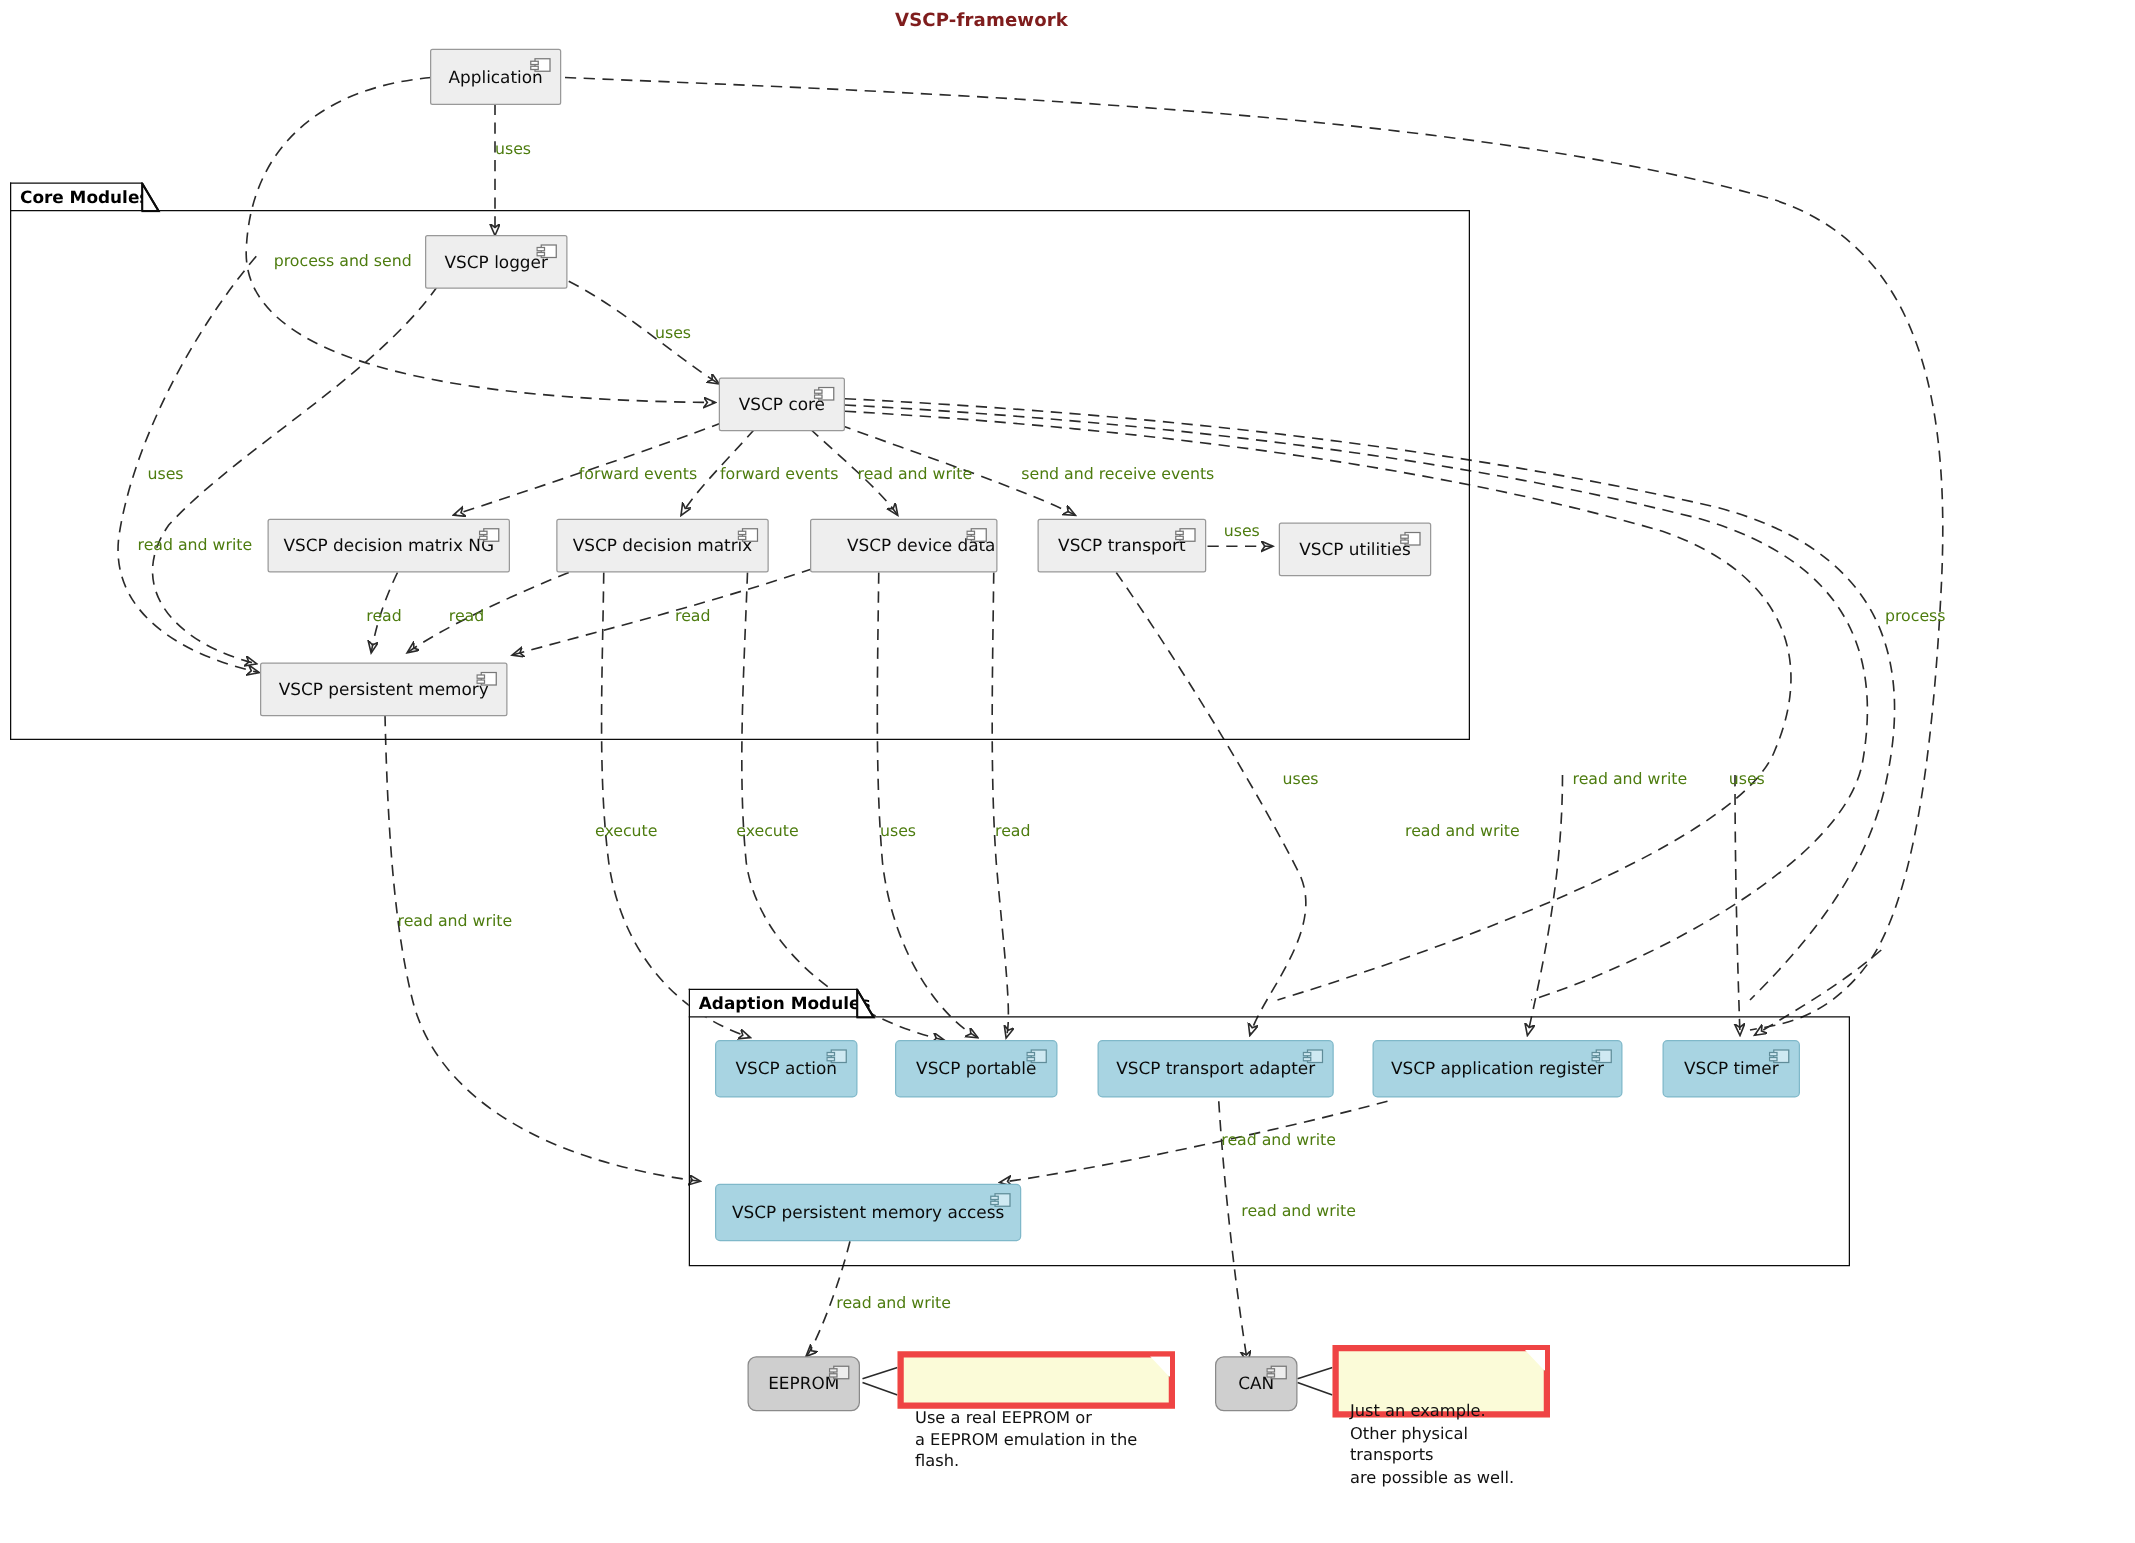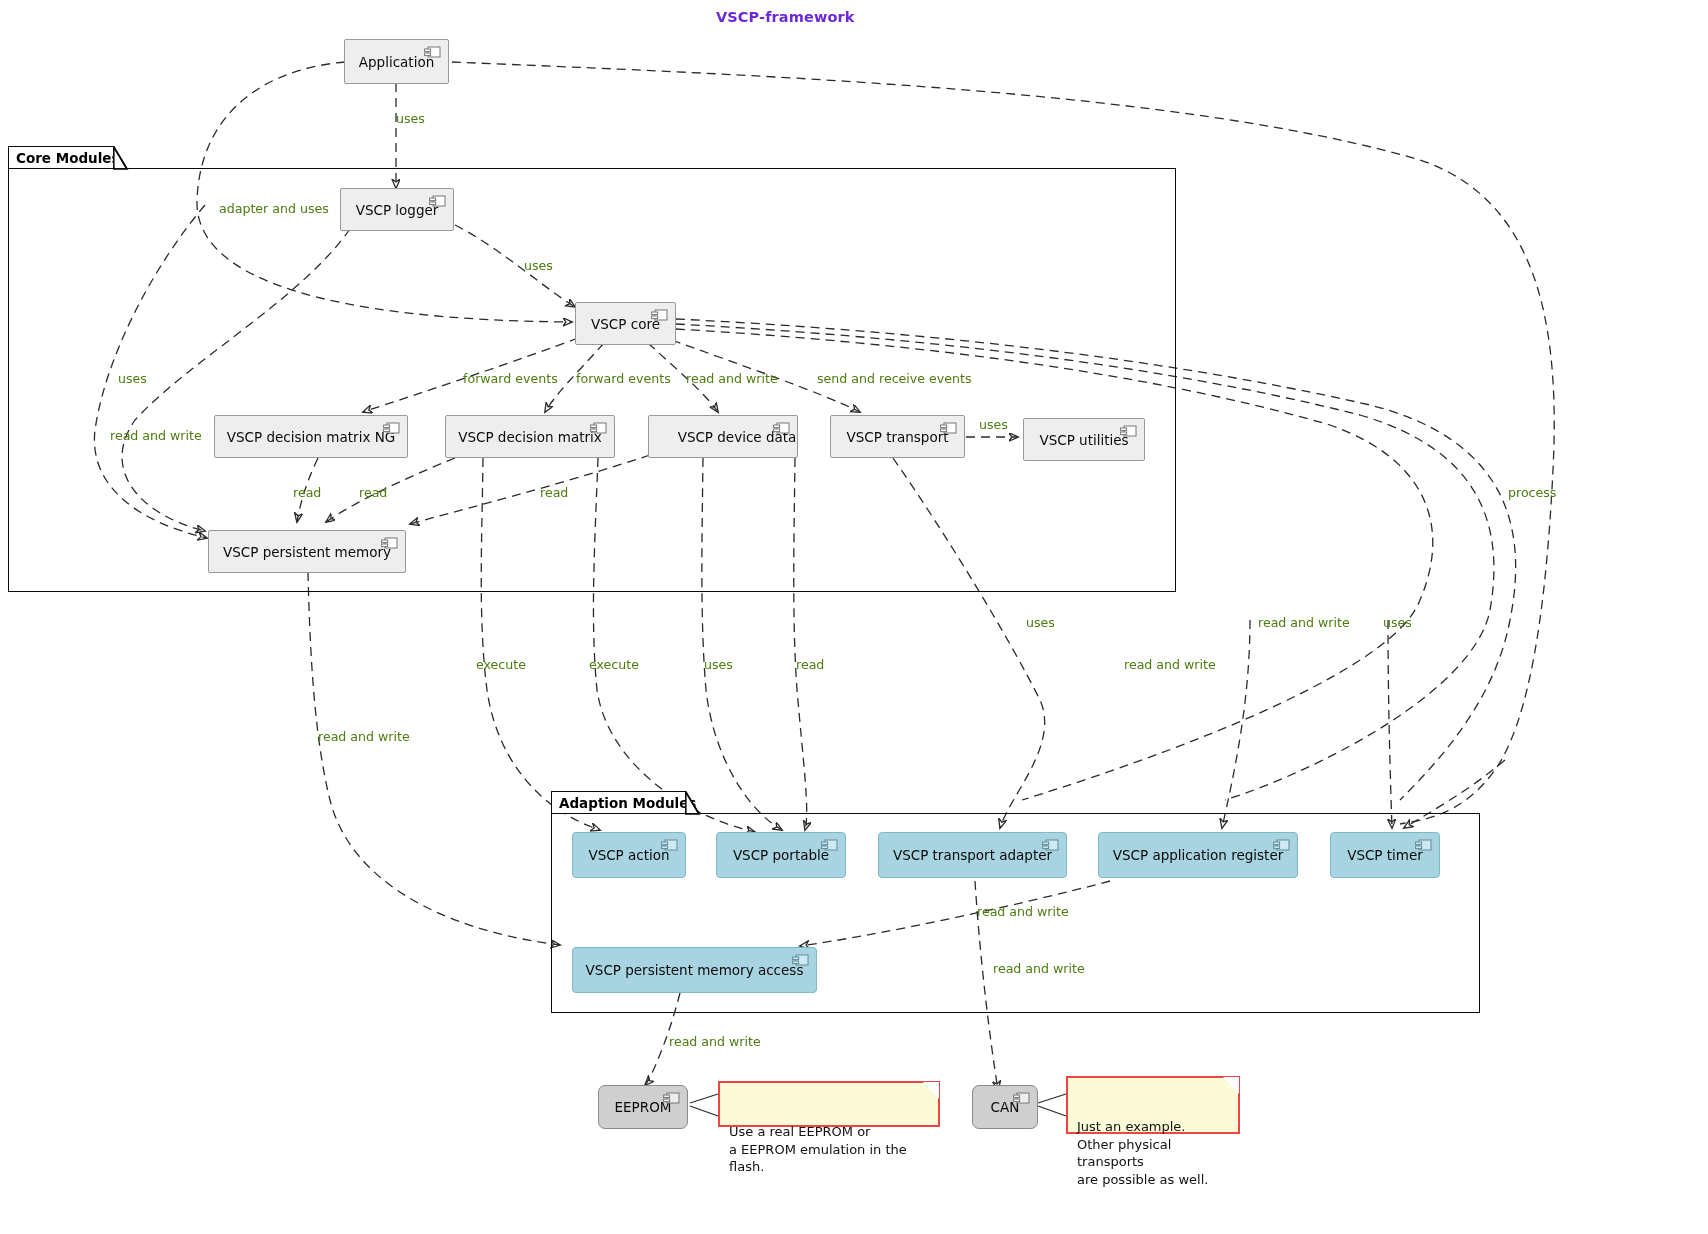"VSCP-framework" .diagram-title { color: #6d28d9 -> #7f1d1d }
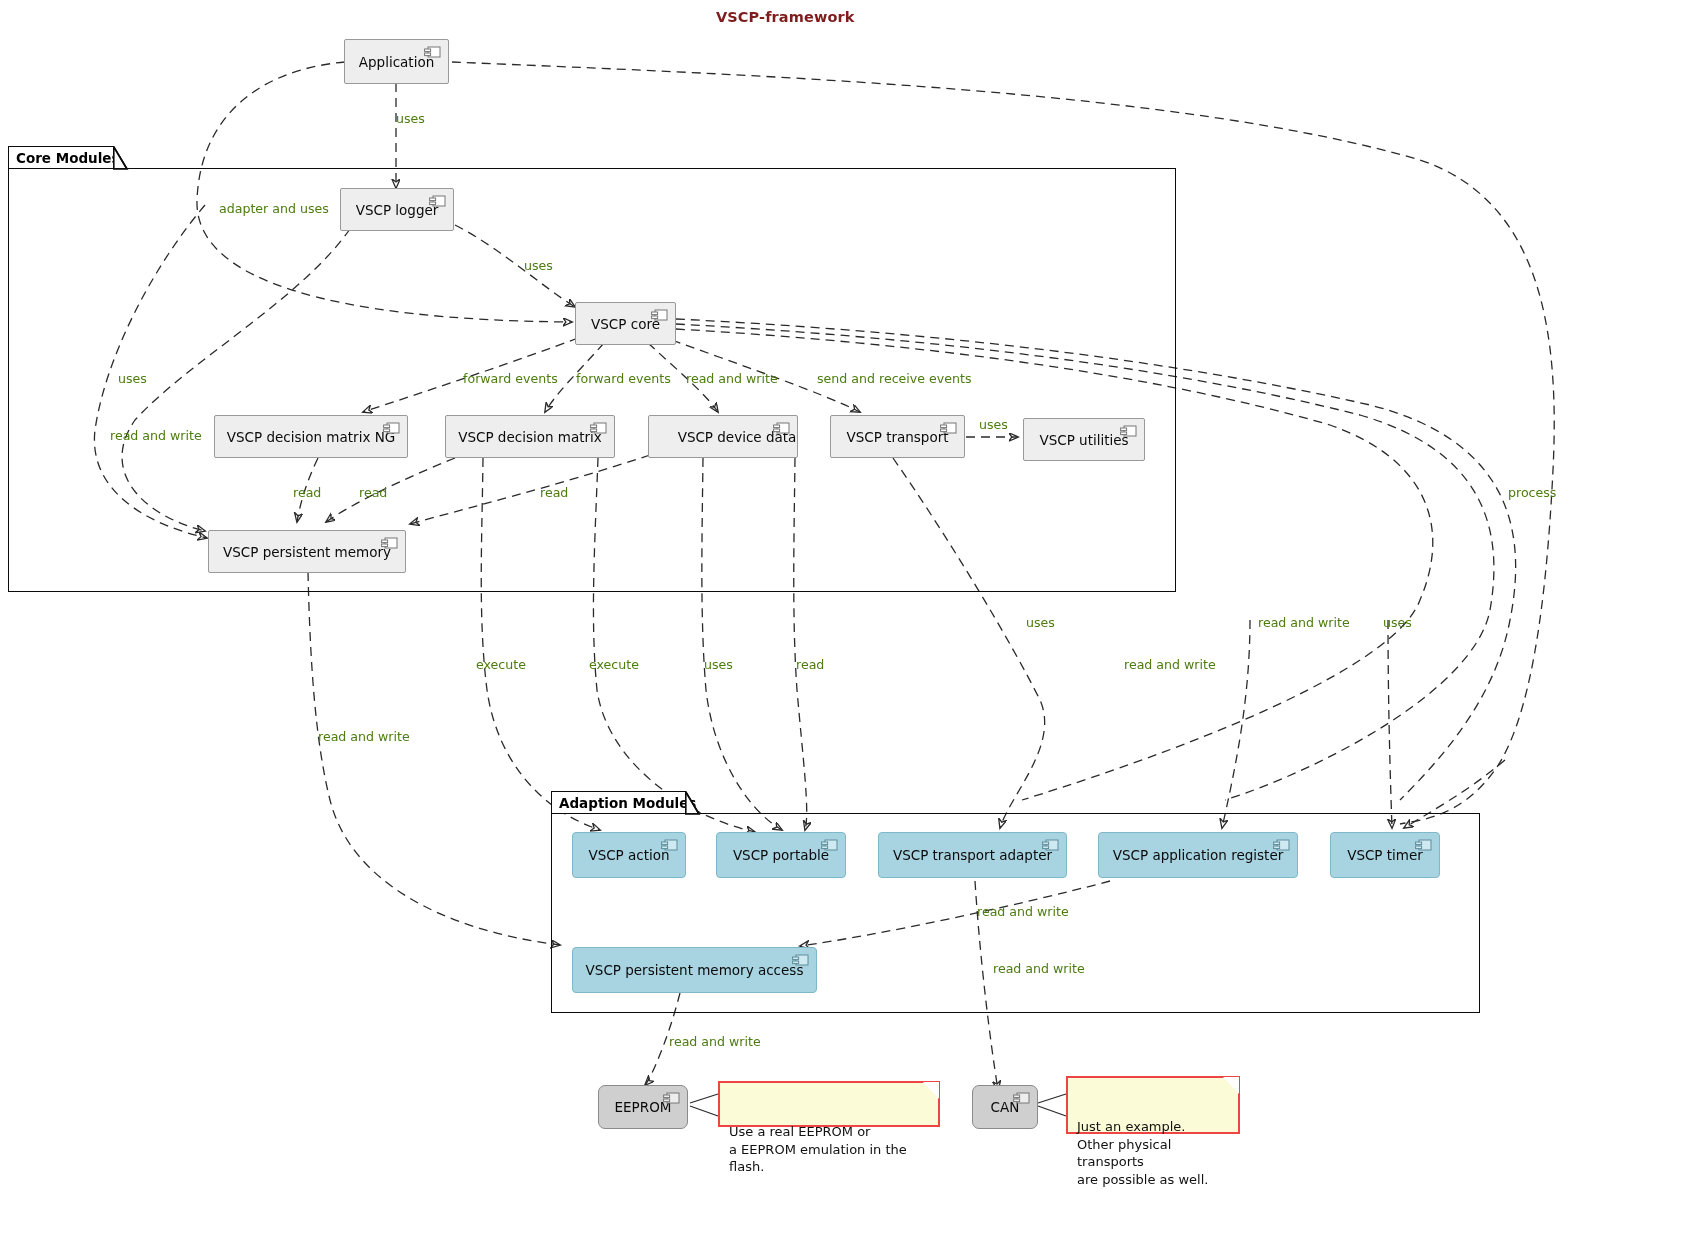"adapter and uses" div.elabel { text: adapter and uses -> process and send }
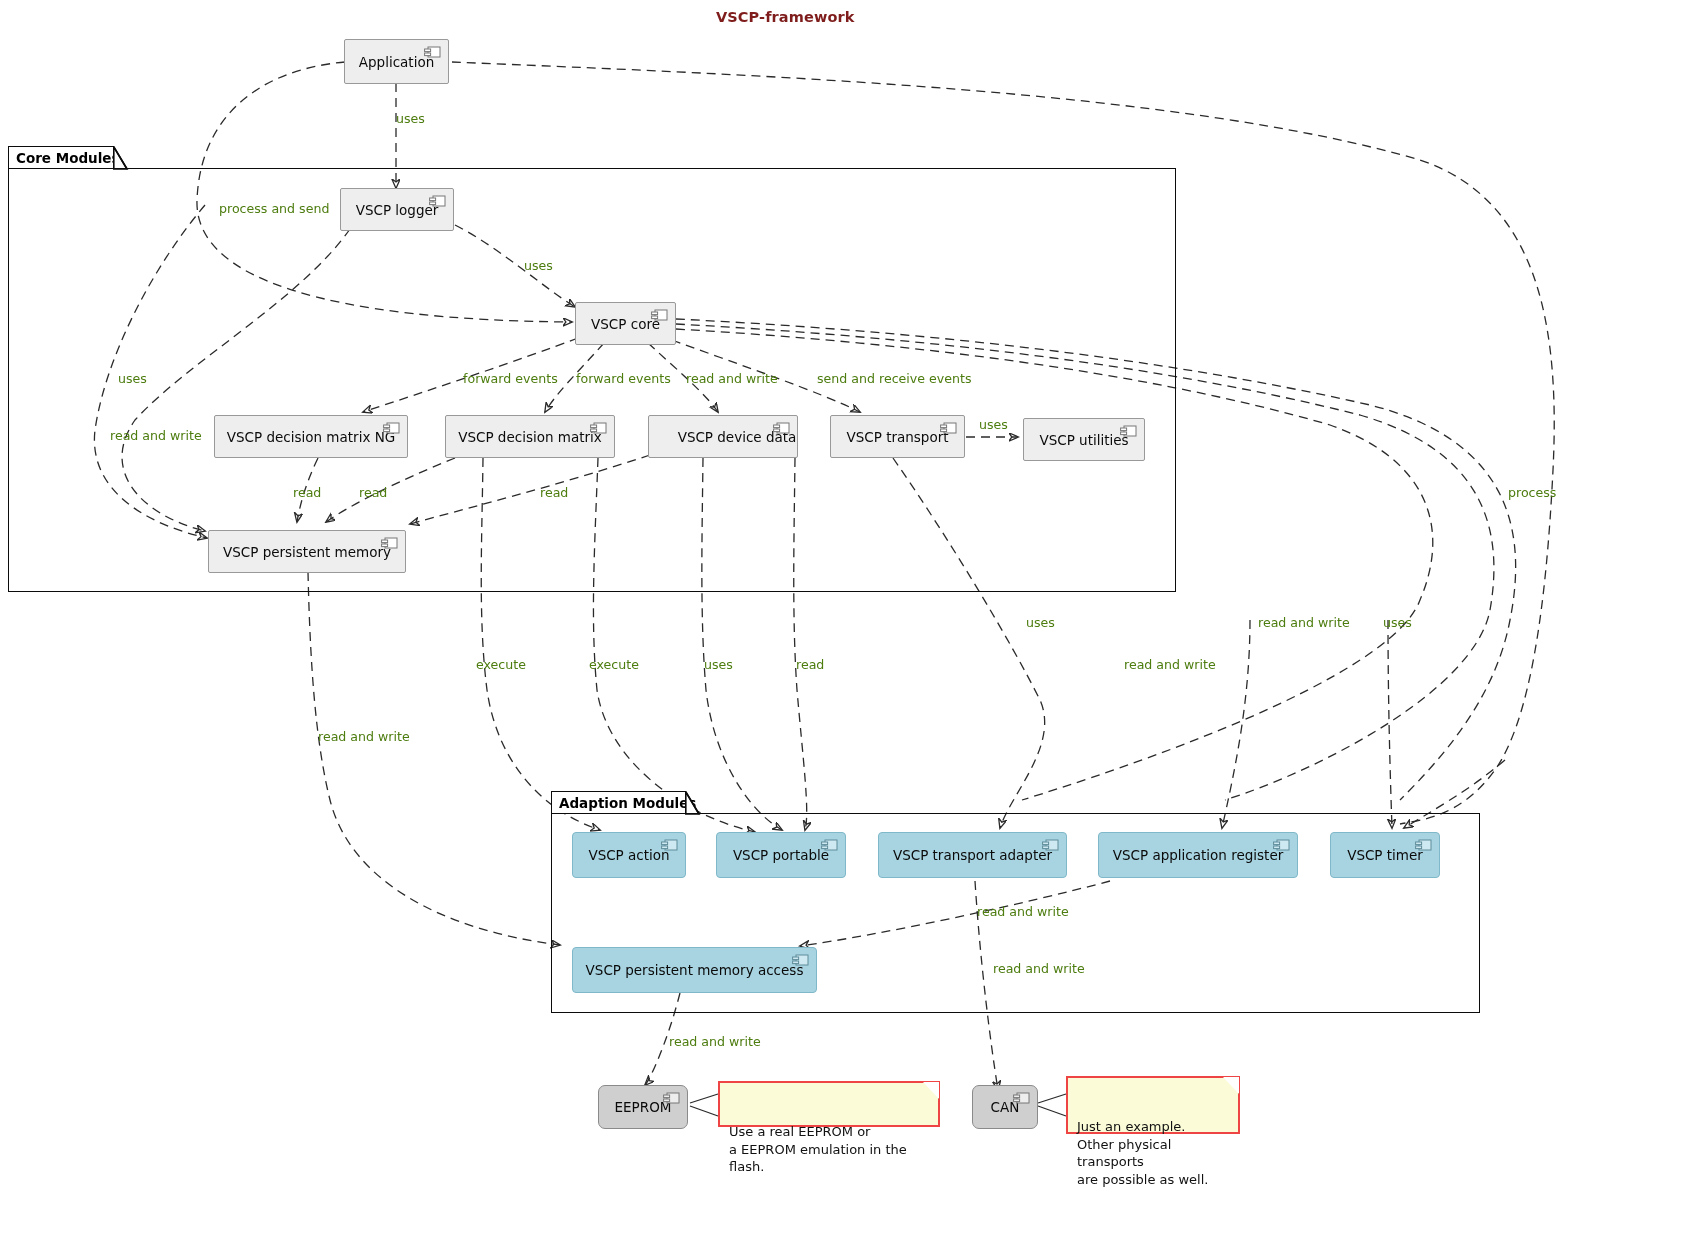"Use a real EEPROM or" .note { border: 2px solid #ef4444 -> 5px solid #ef4444 }
